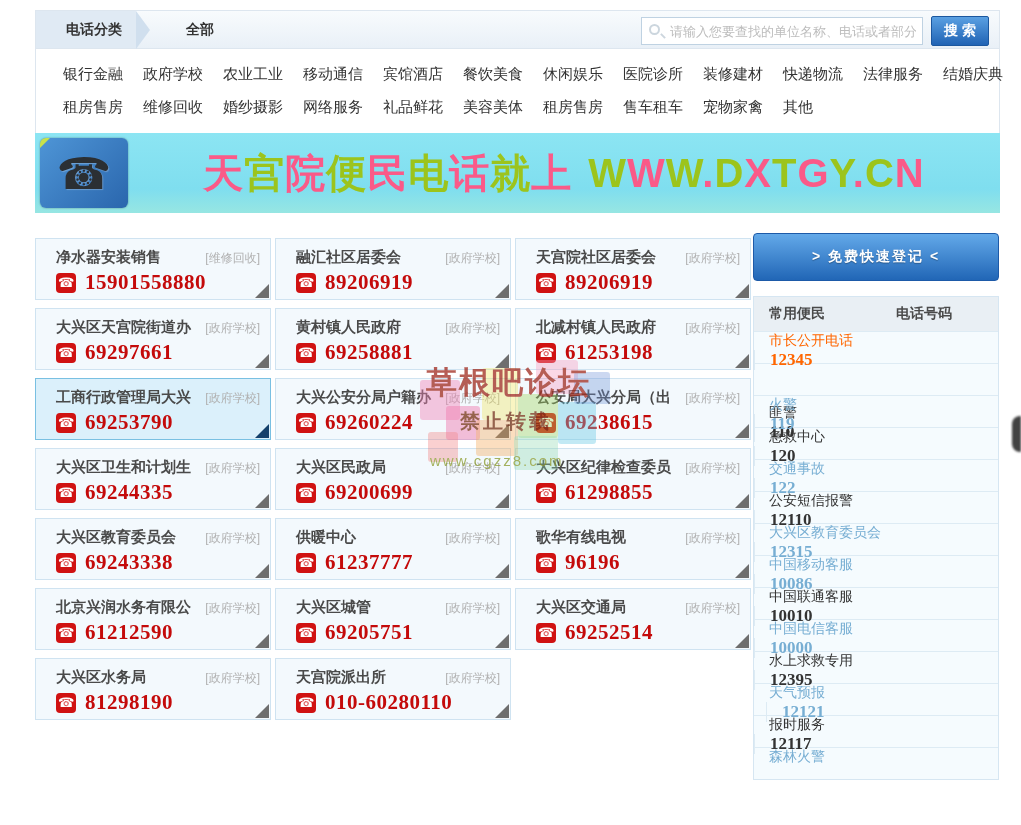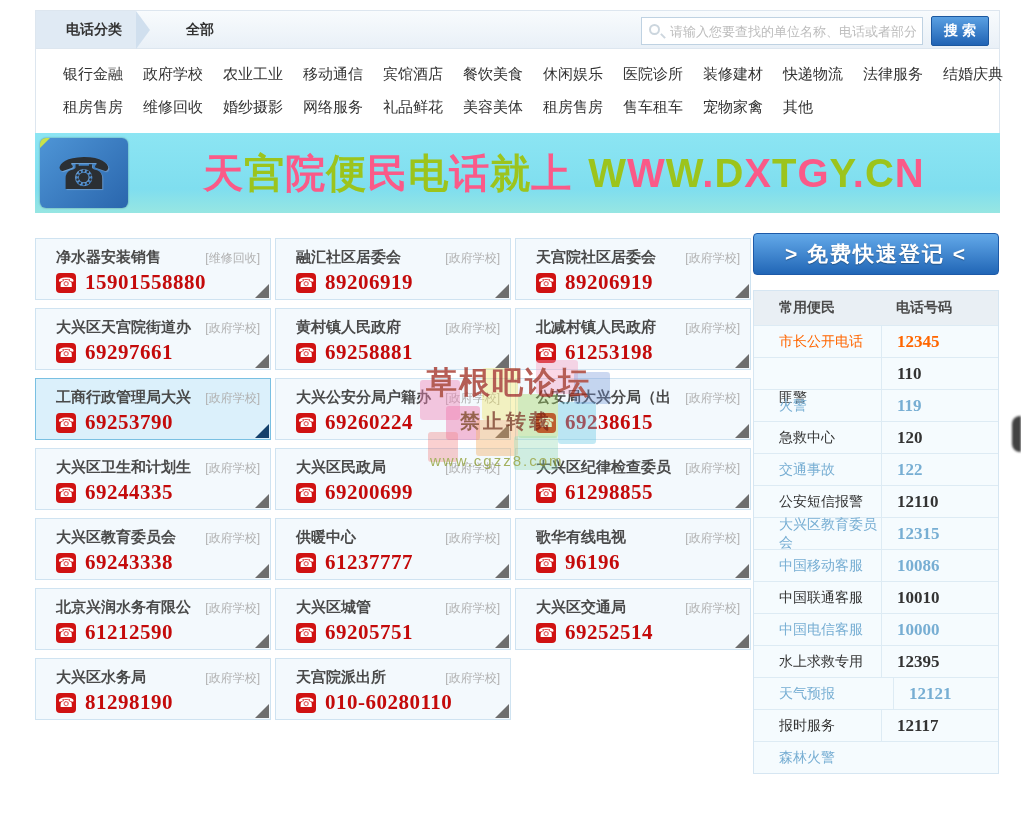"> 免费快速登记 <" .reg-btn { font-size: 21px -> 14px; height: 42px -> 48px }
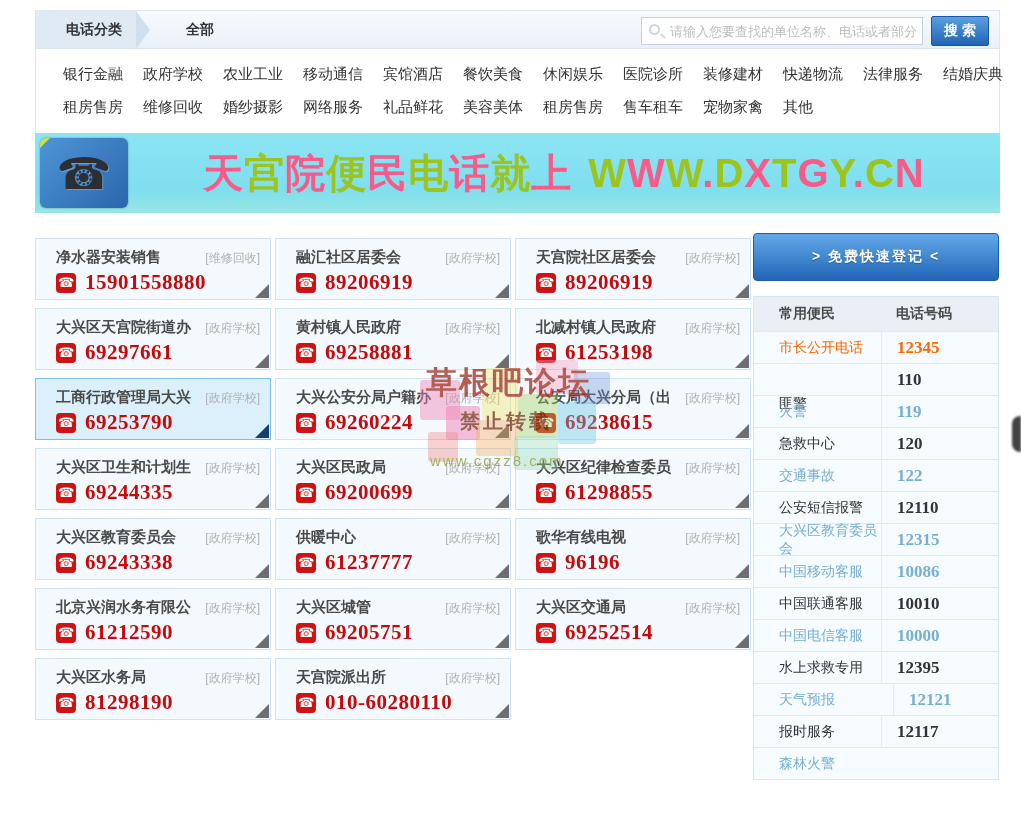"常用便民" .s-lbl { padding-left: 25px -> 15px }
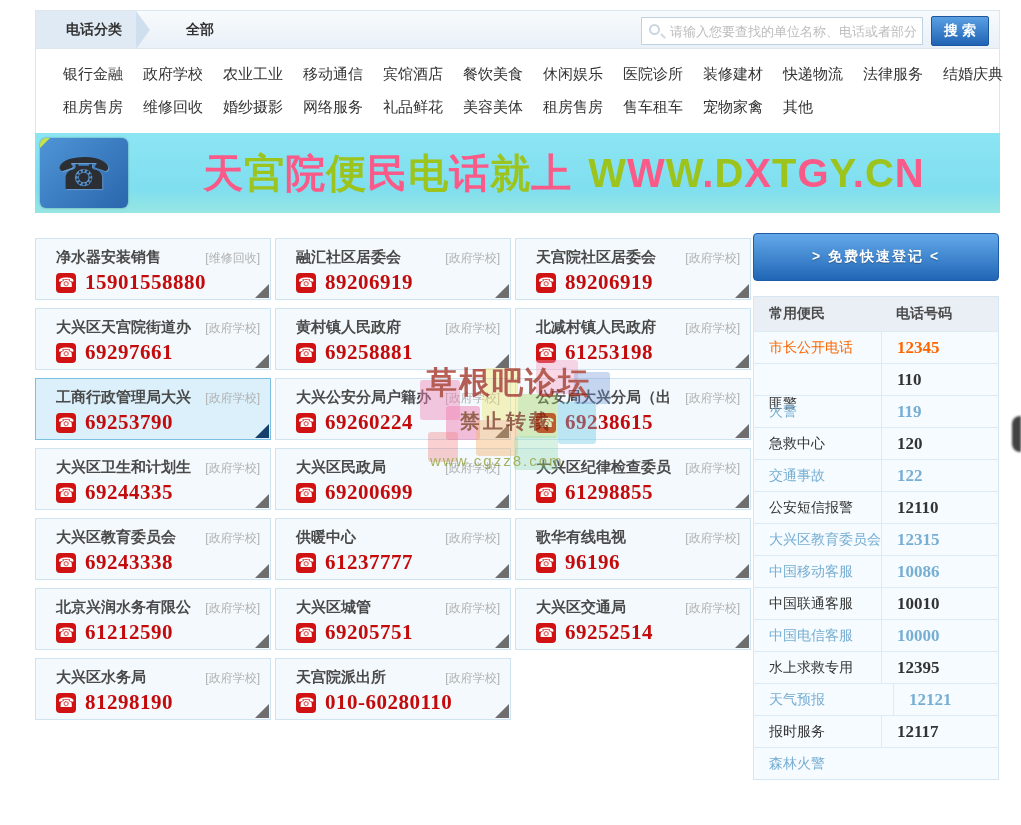"市长公开电话" .s-row { flex-direction: none -> column }
